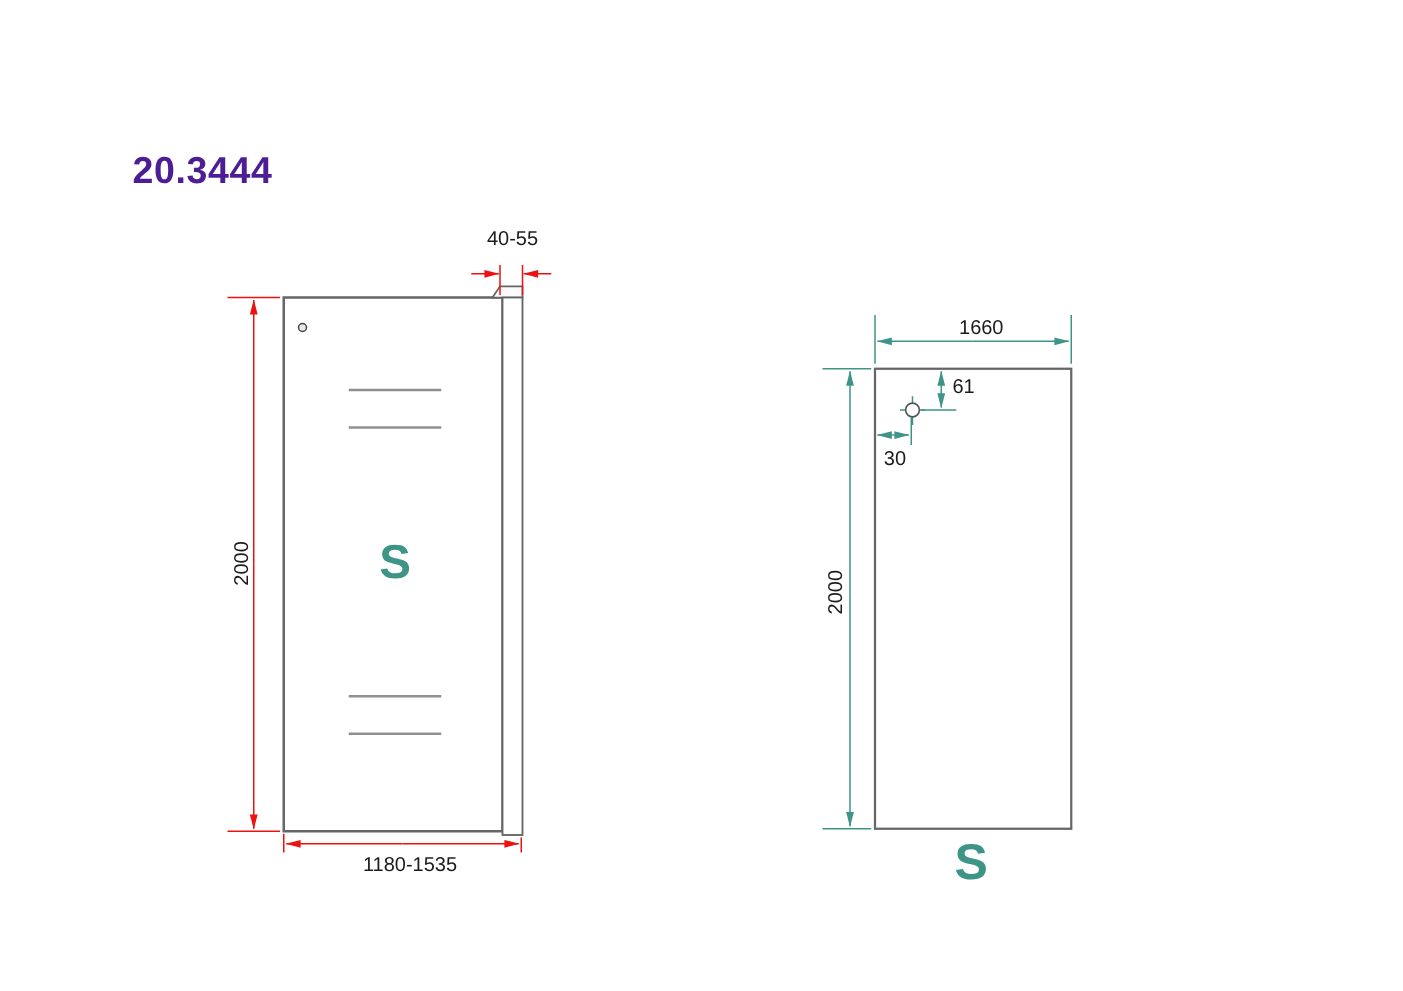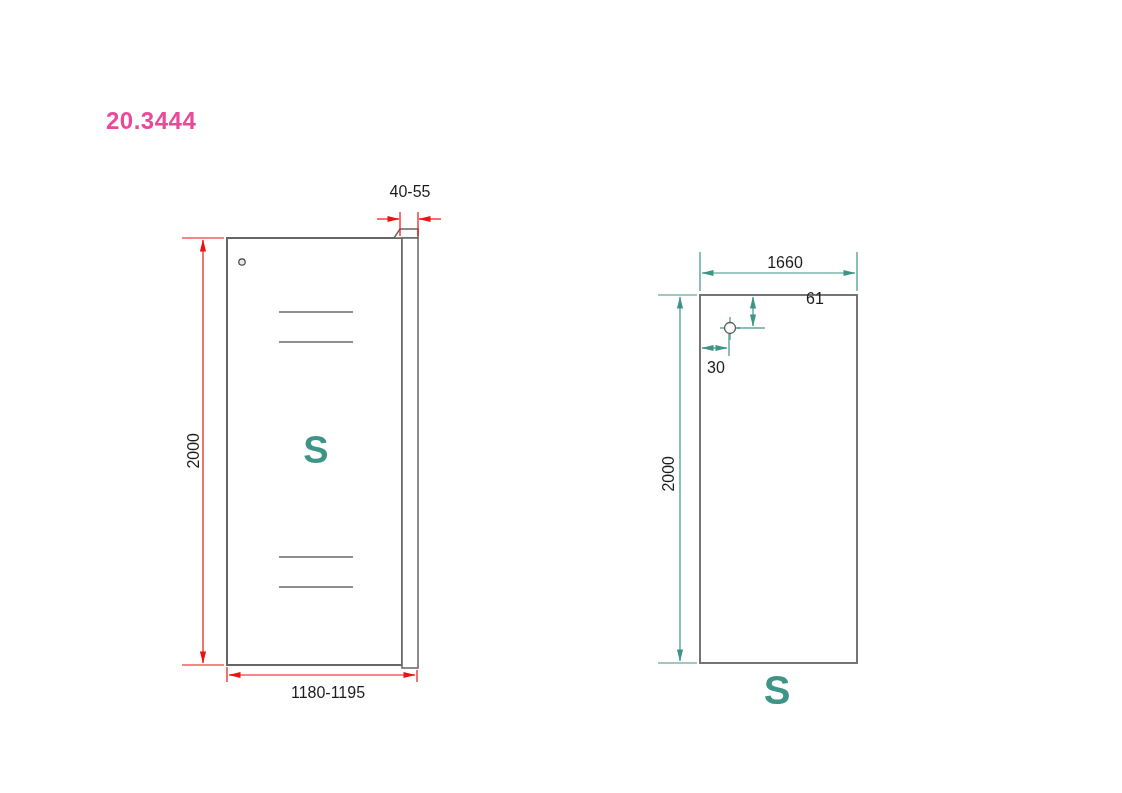"20.3444" #doc-title { color: #ec4899 -> #4c1d95; font-size: 24px -> 30px; margin-top: none -> 12px }
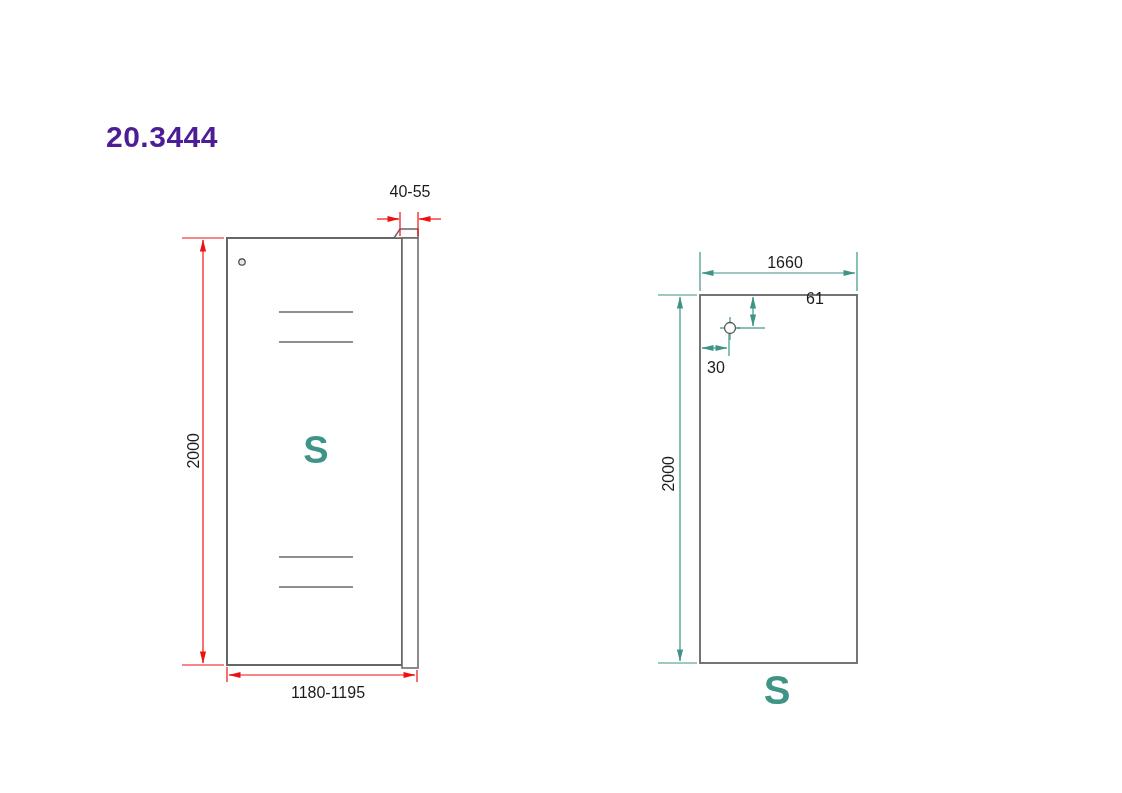"61" div.txt { margin-left: 44px -> none; top: 290px -> 301px }
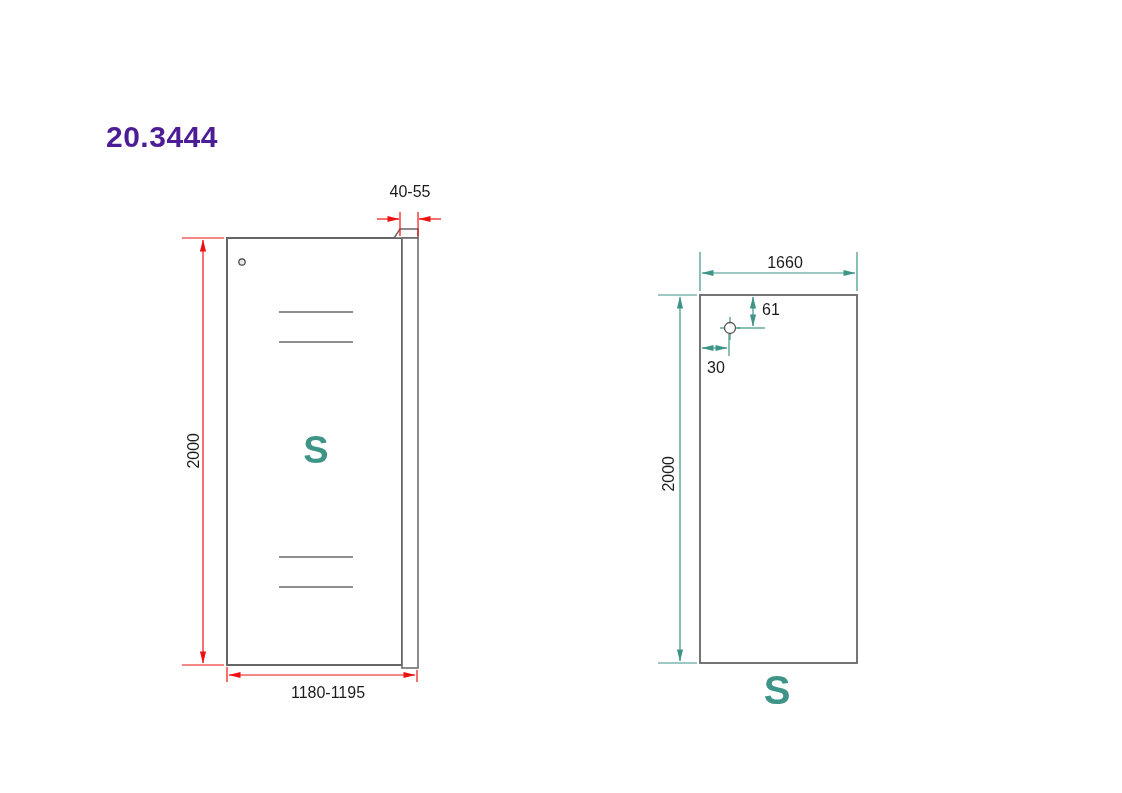"1180-1195" div.txt { text: 1180-1195 -> 1180-1535 }
